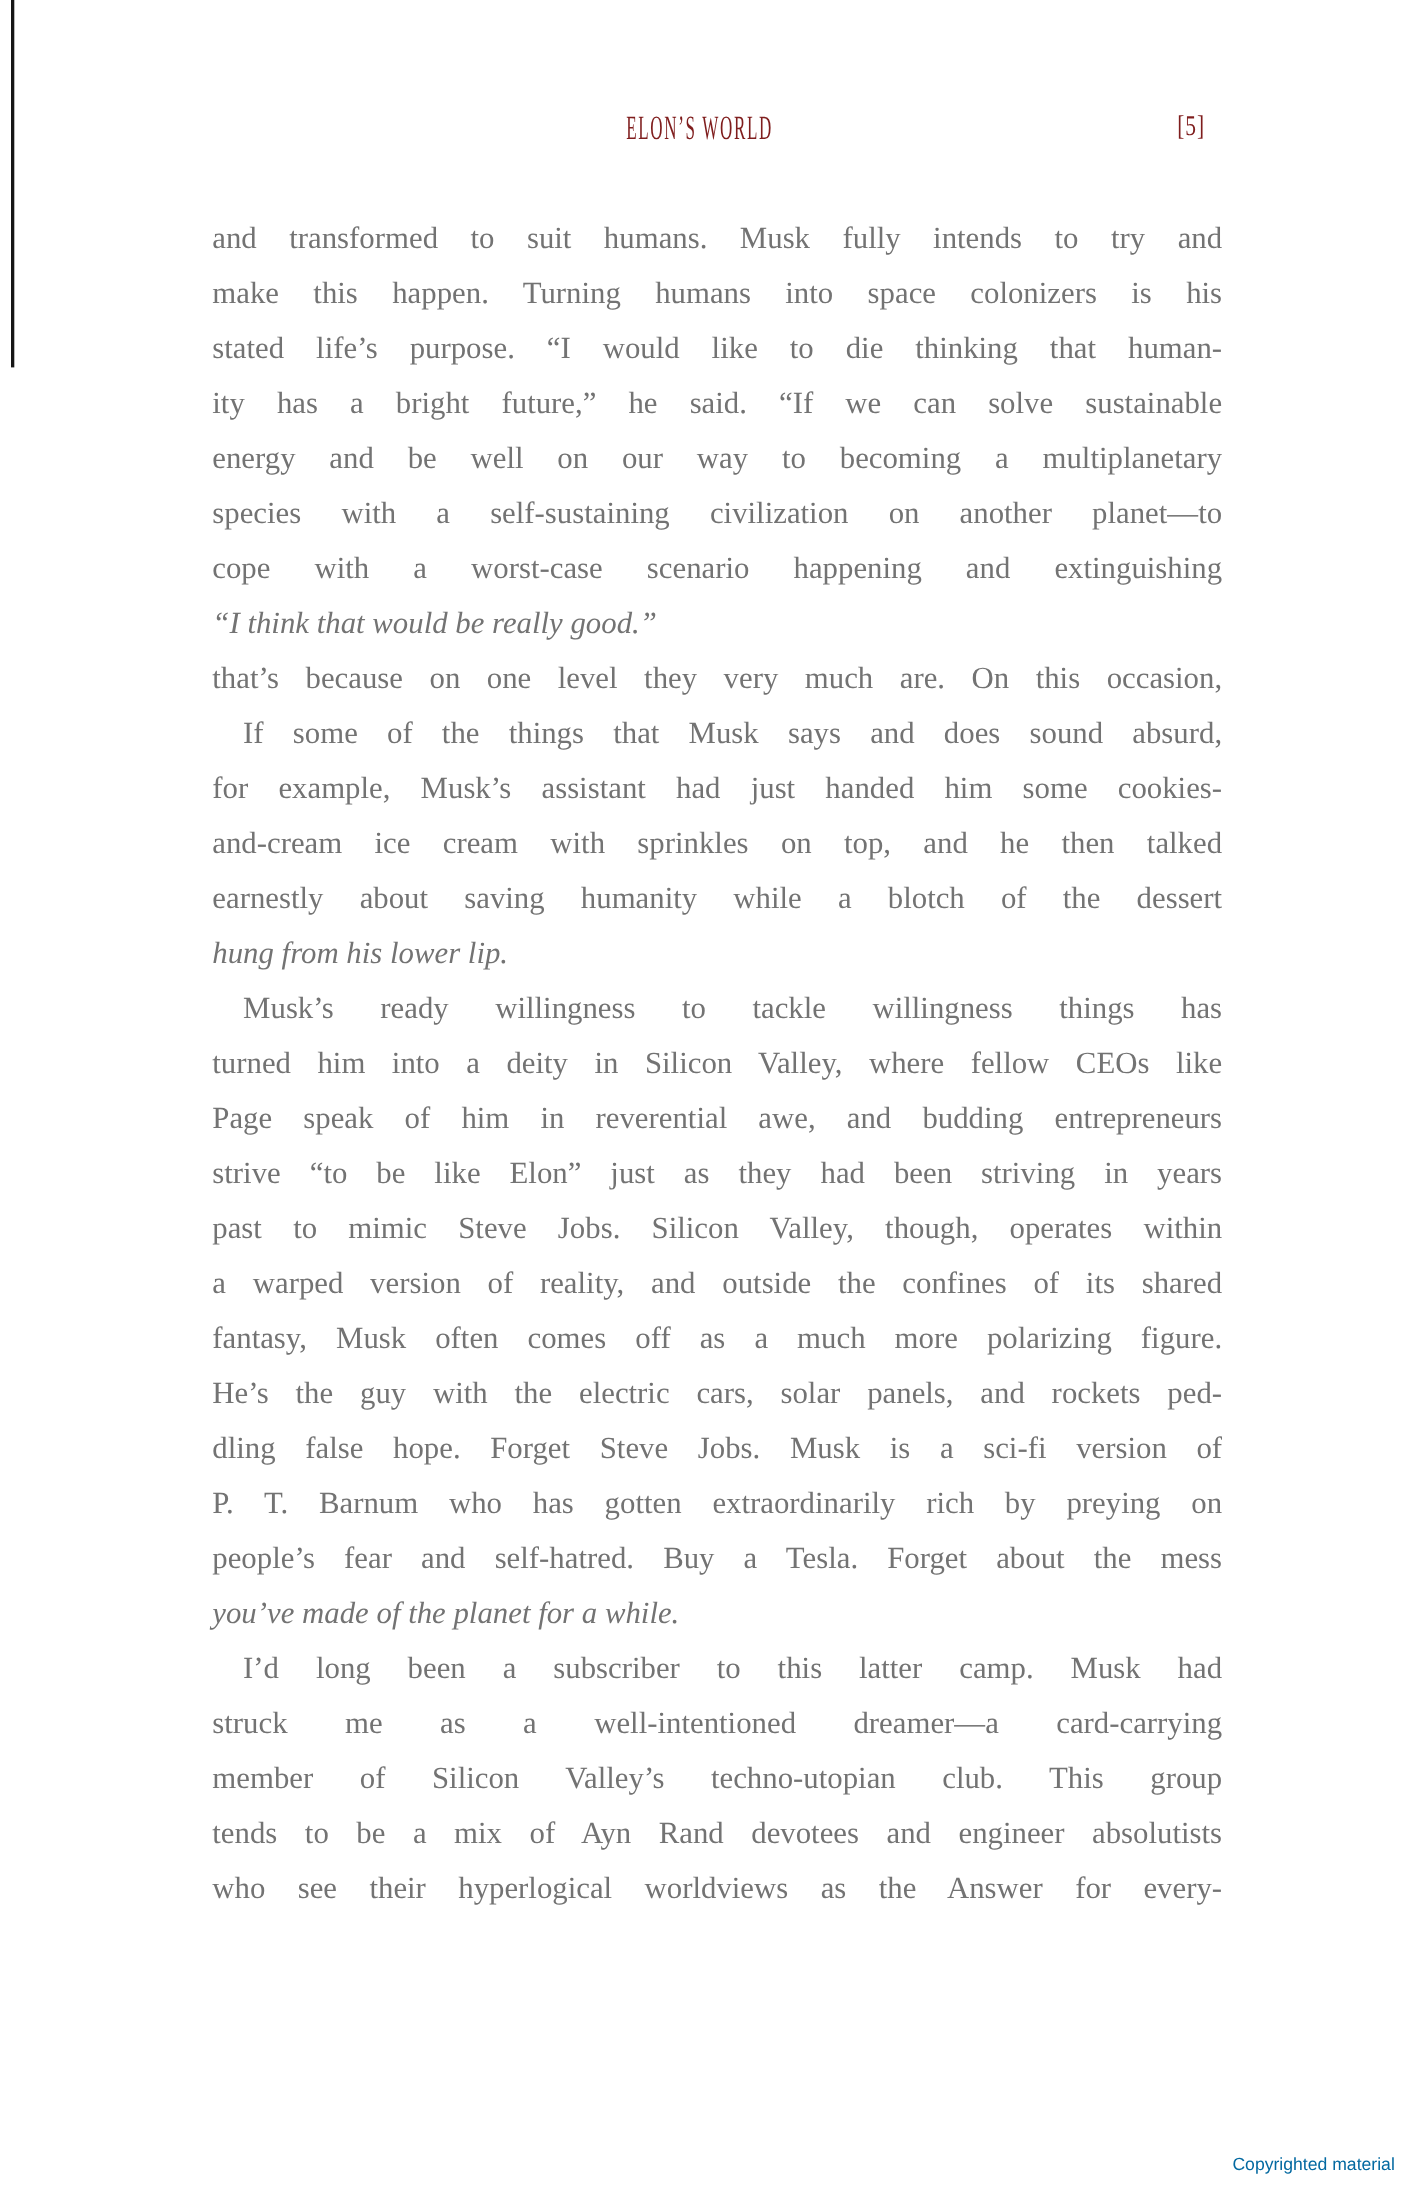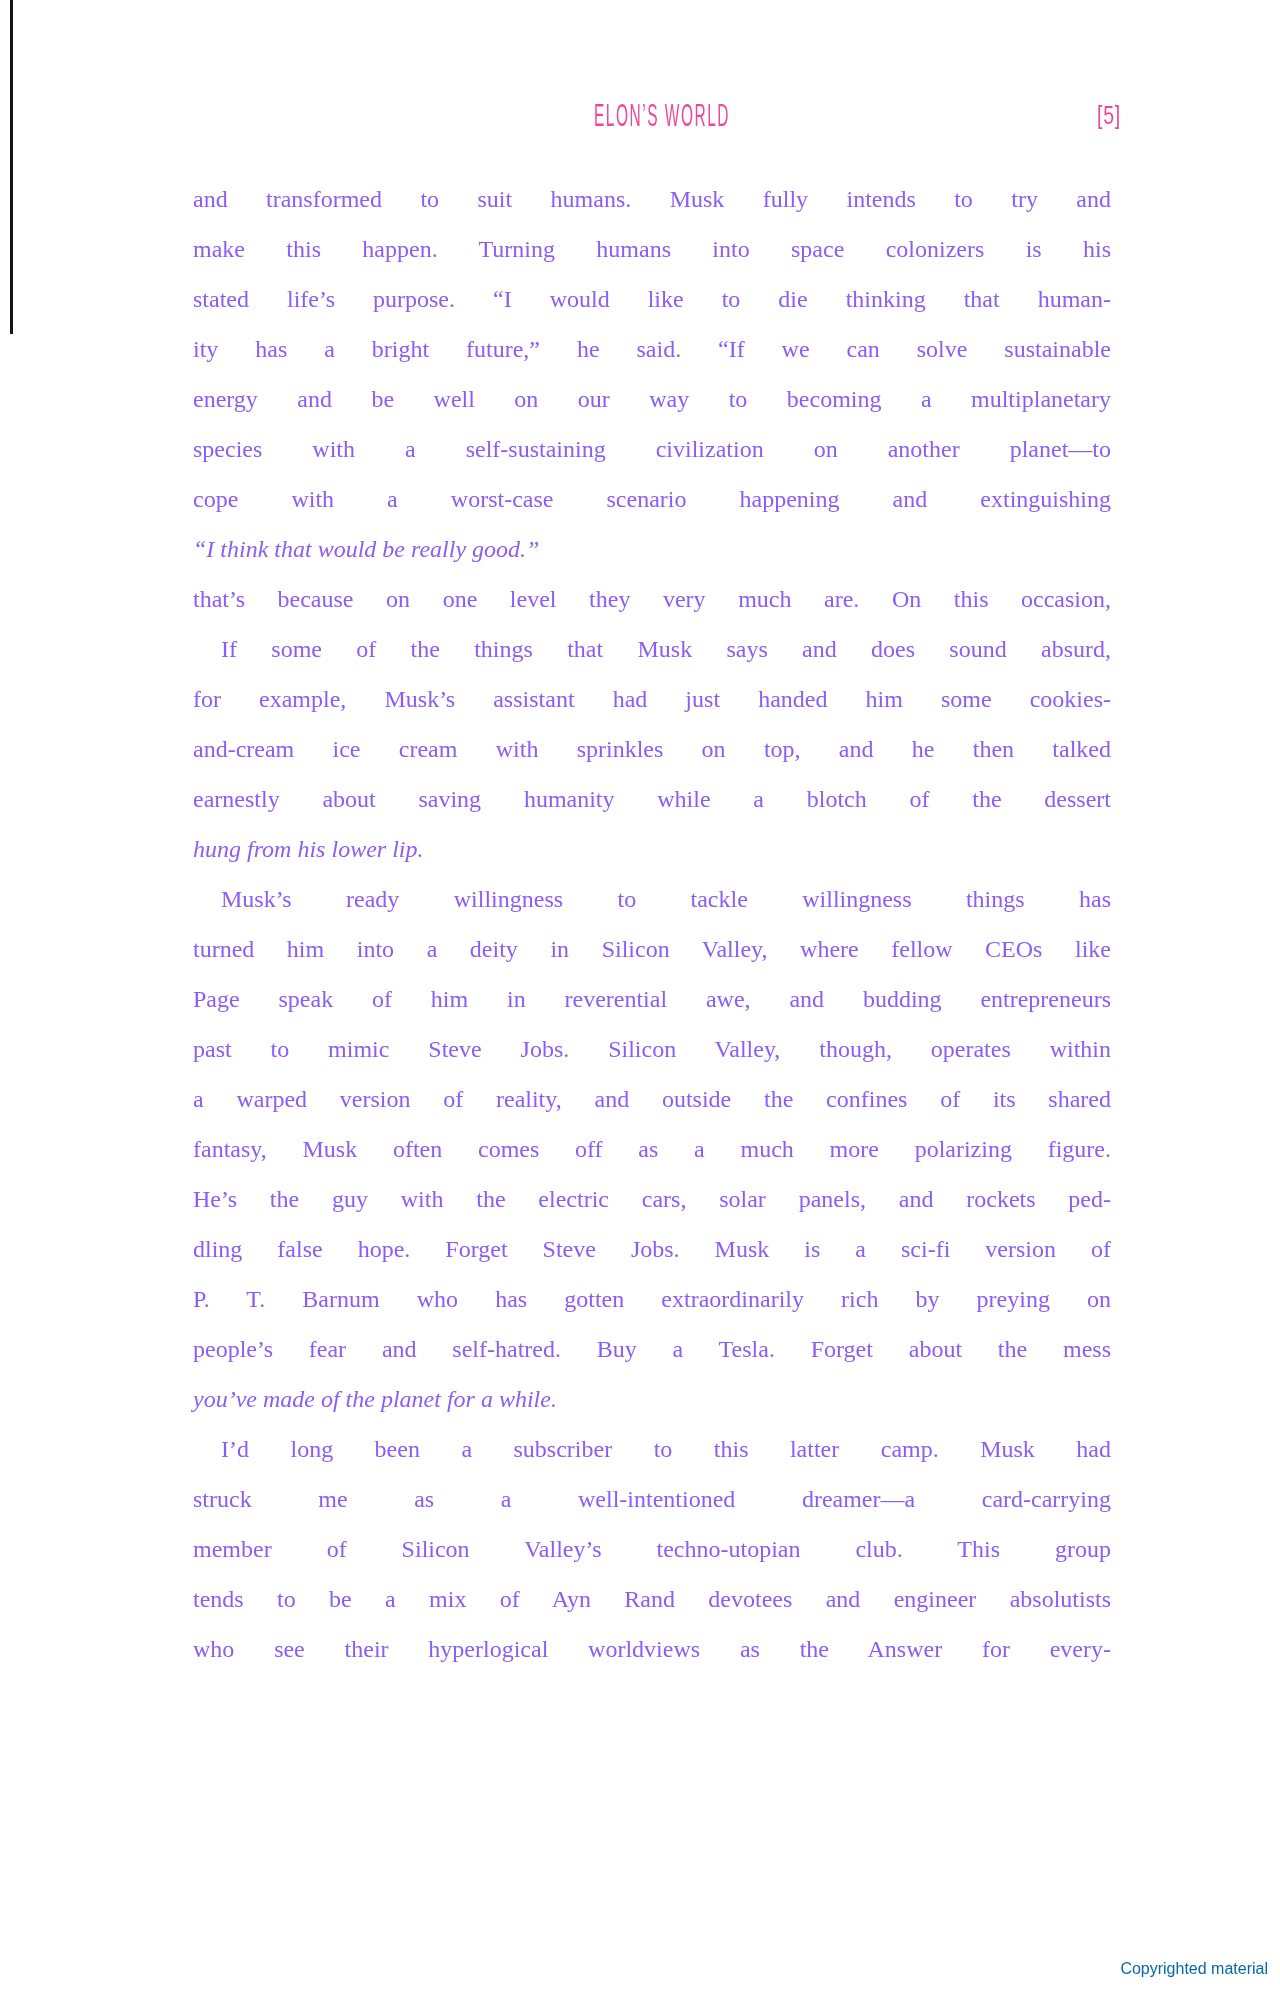"ELON’S WORLD" .running-head { color: #ec4899 -> #7f1d1d; font-family: Liberation Sans, sans-serif -> Liberation Serif, serif; left: 203px -> 177px }
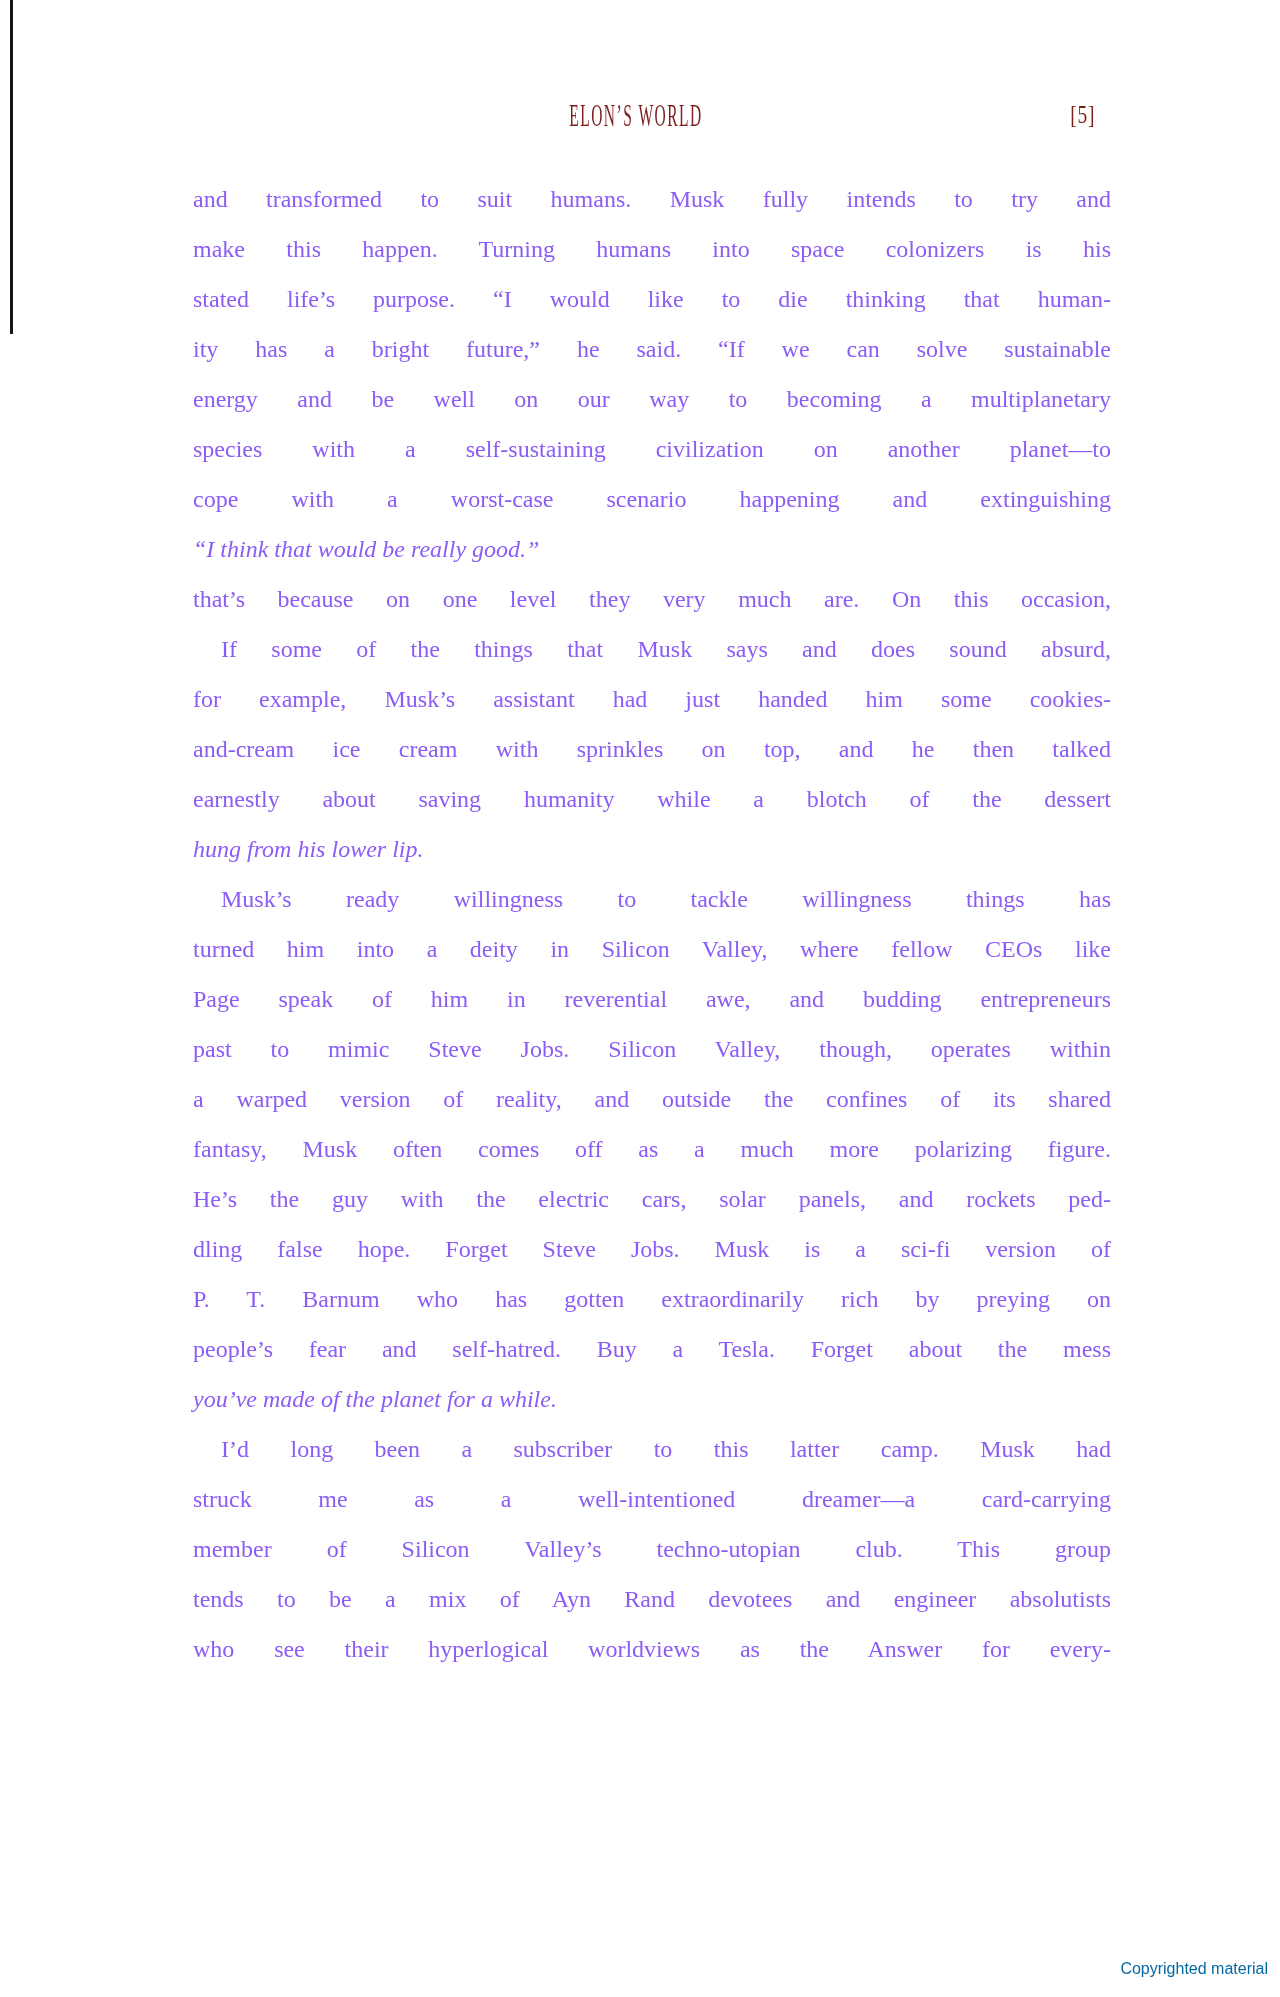"and transformed to suit humans." .body-text { color: #8b5cf6 -> #737373; font-size: 24px -> 28px; top: 174px -> 192px }
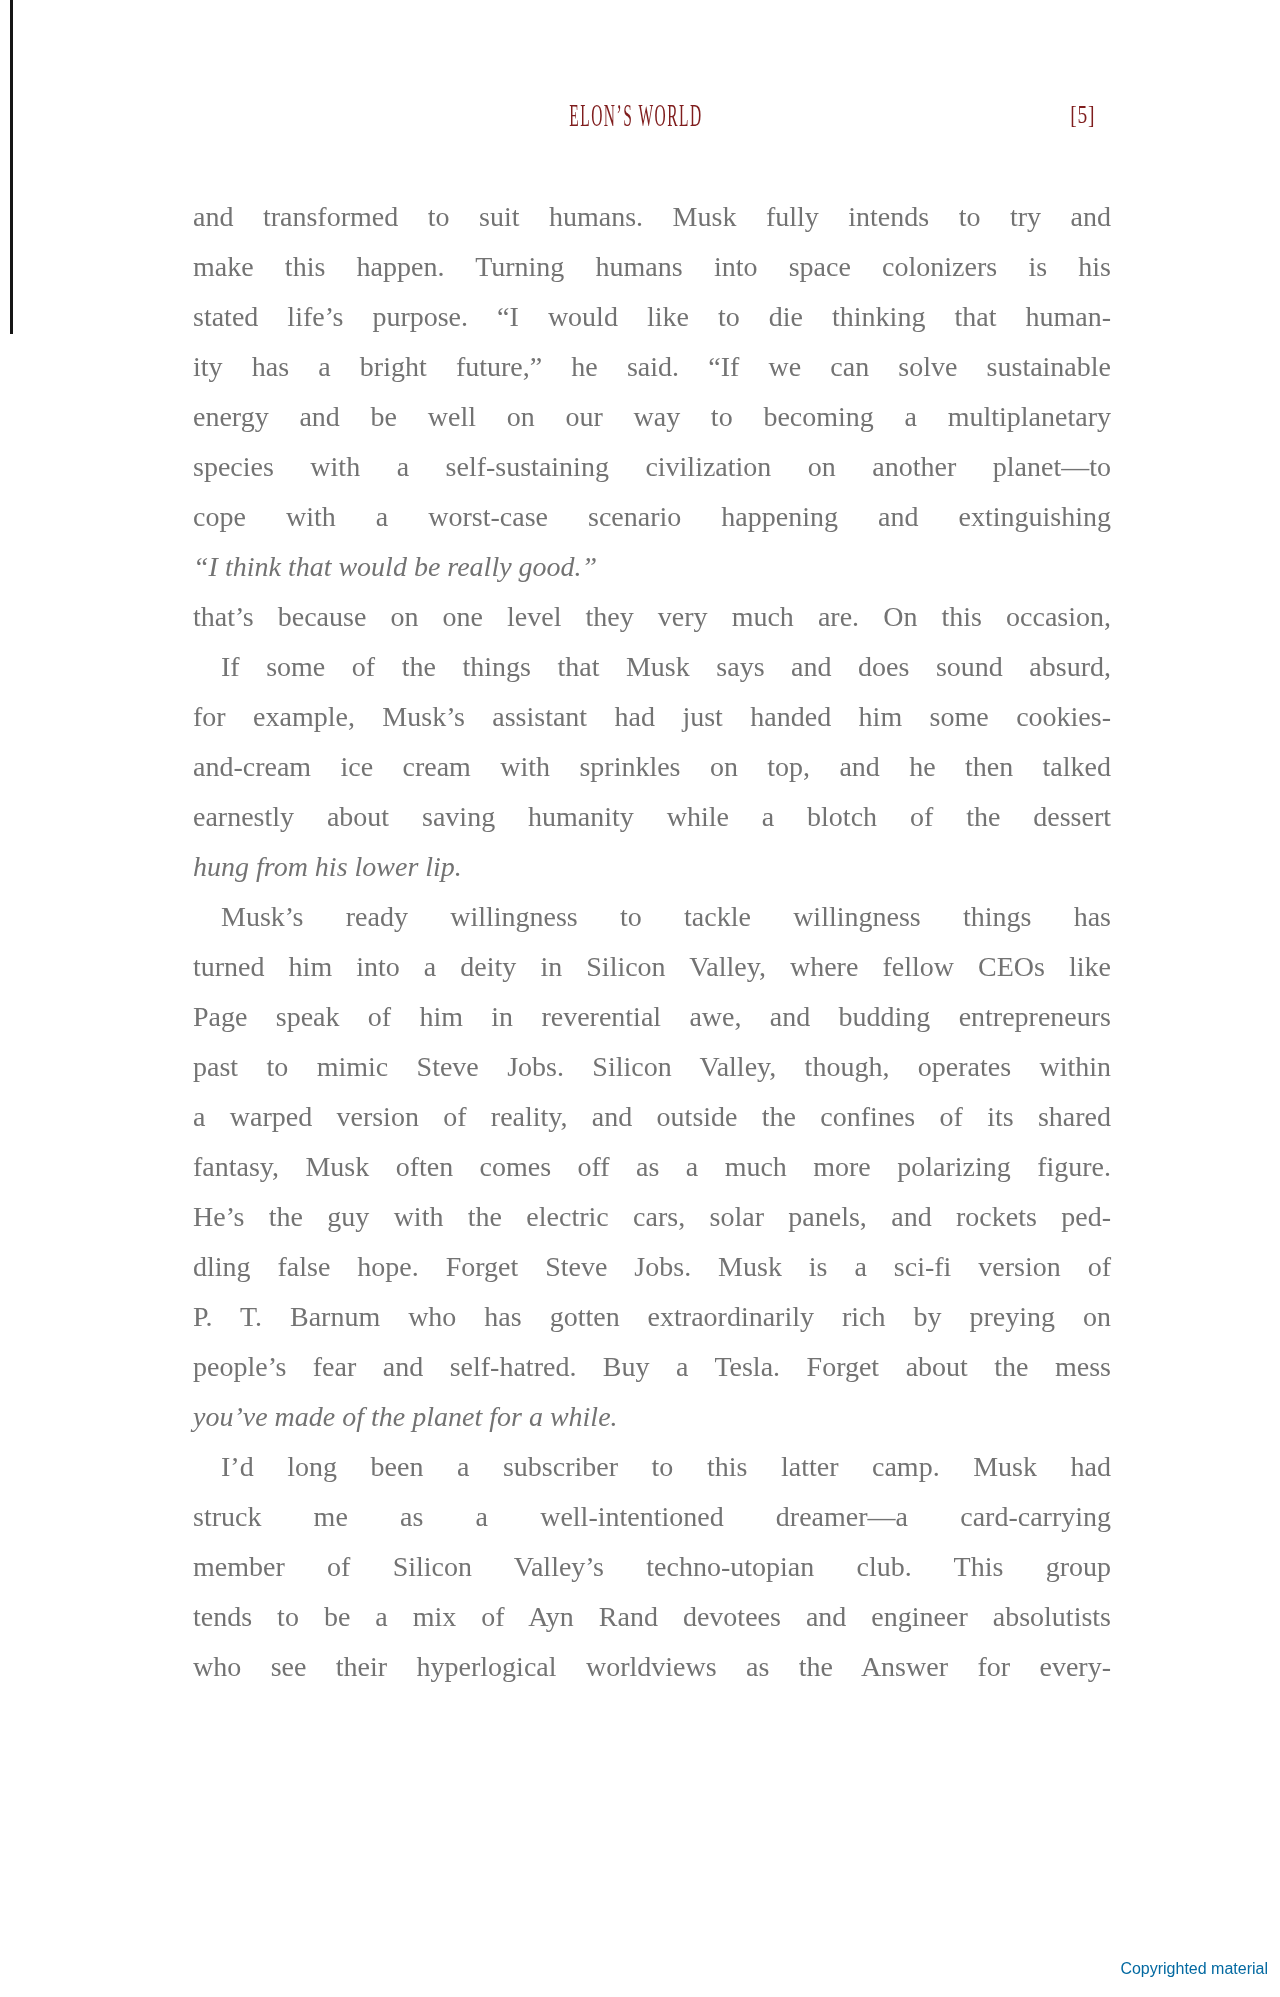"strive “to be like Elon”" div.line { html: none -> <div>strive “to be like Elon” just as they had been striving in years</div> }
